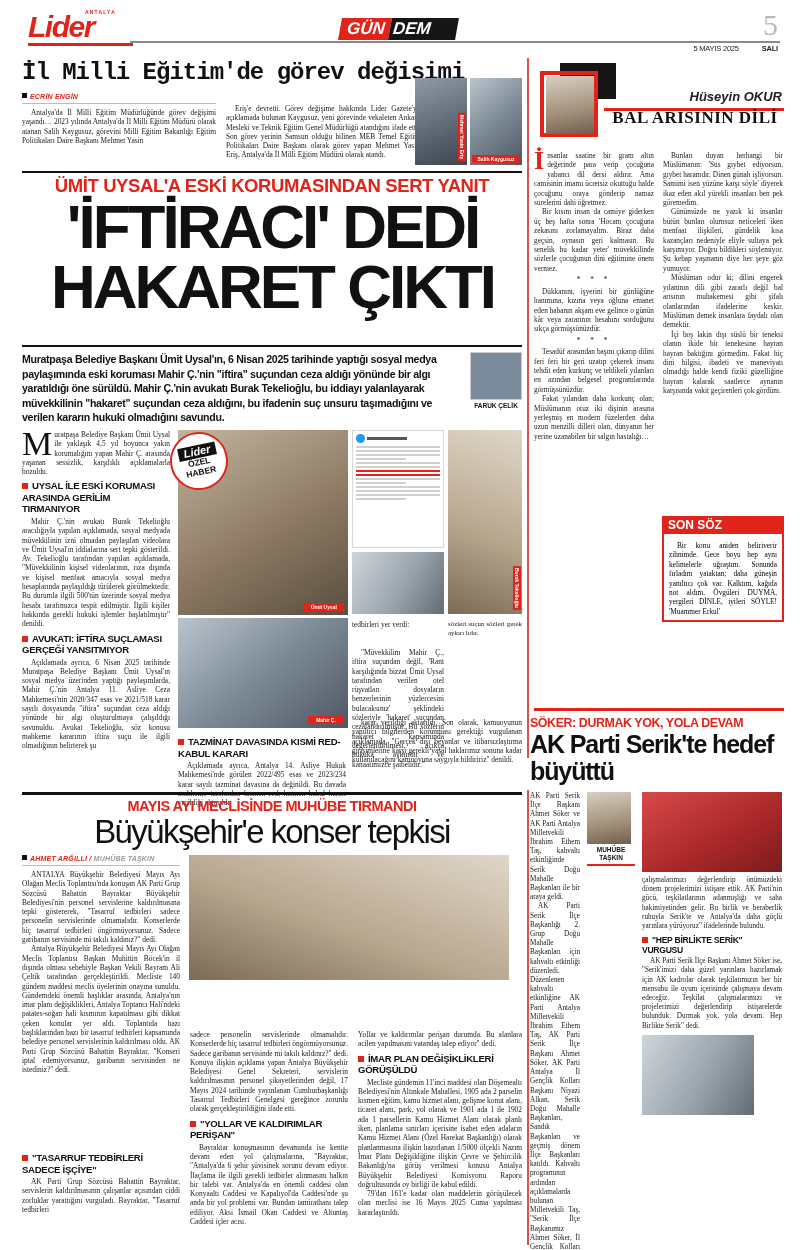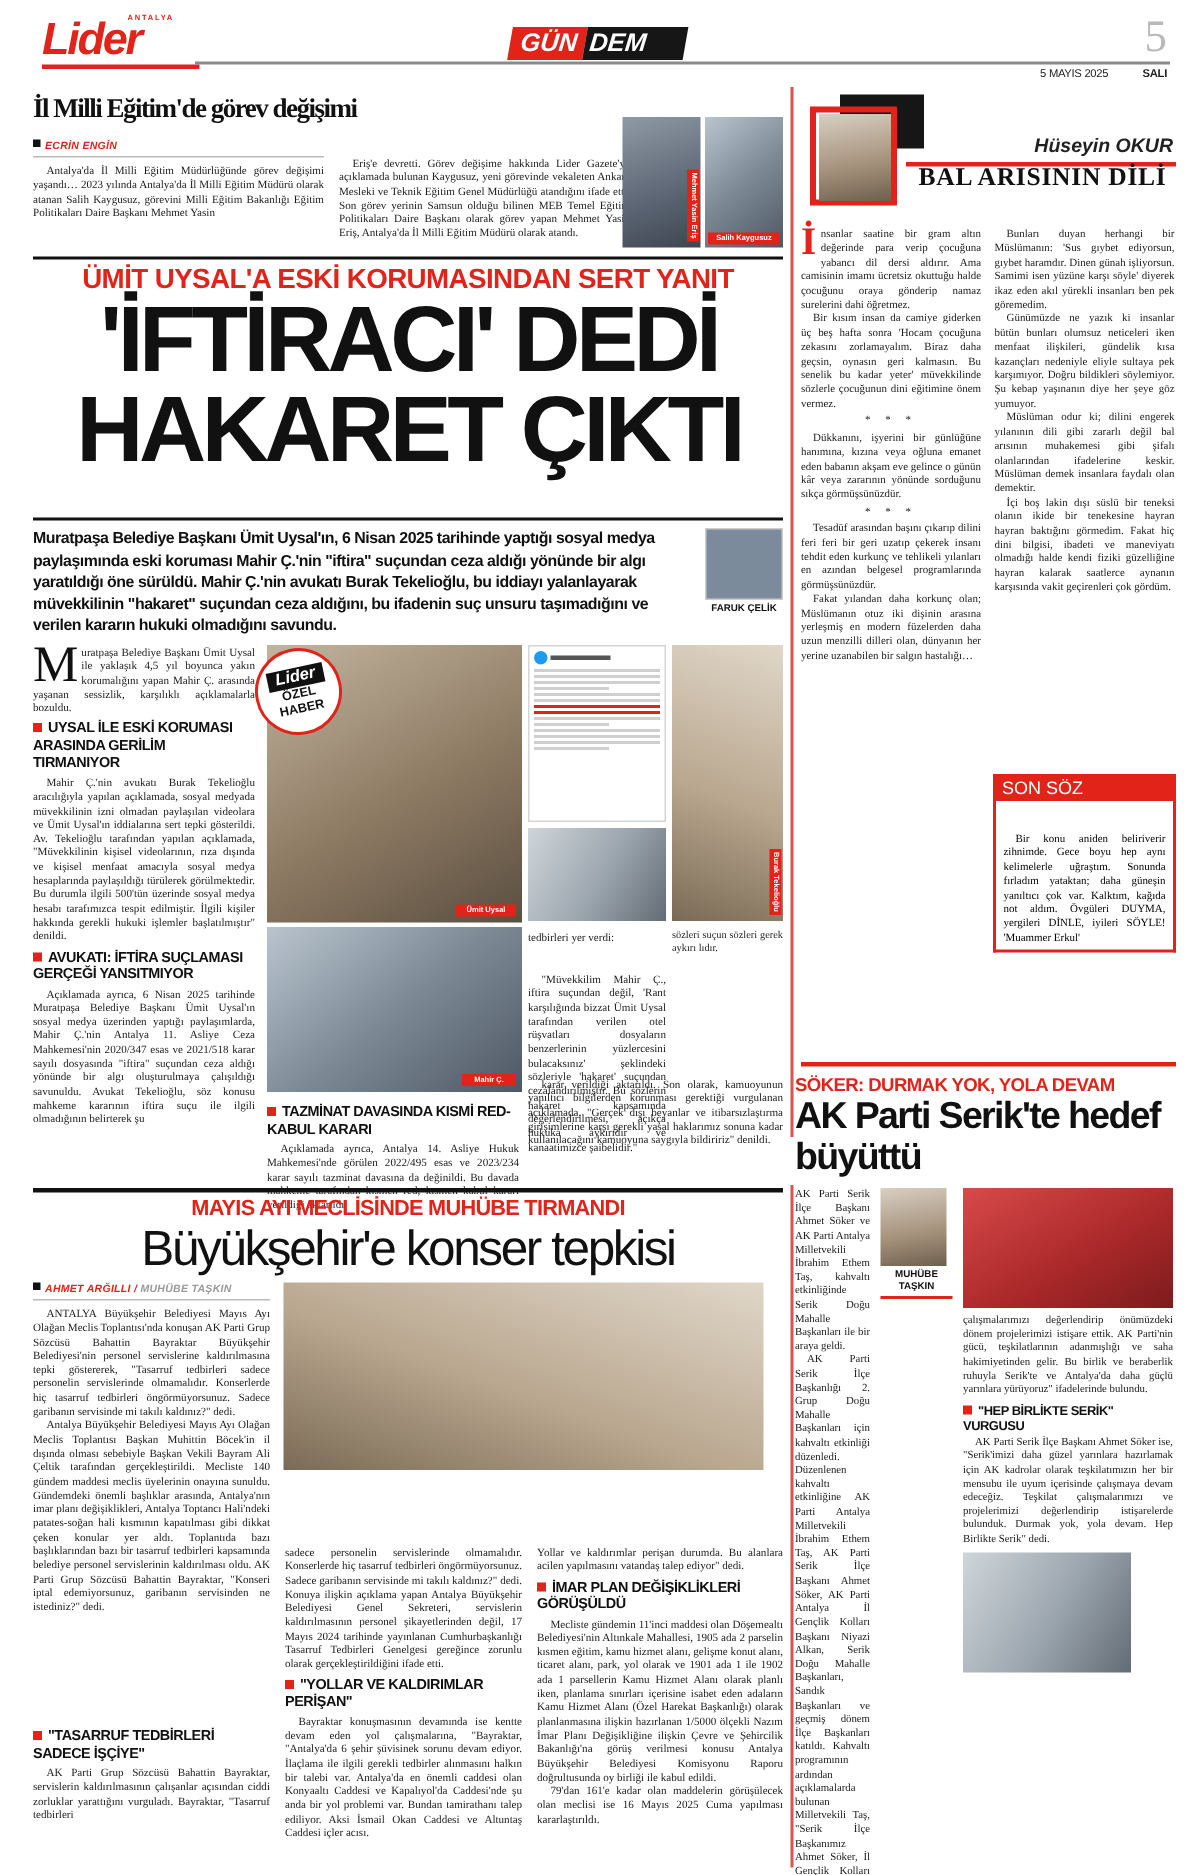"İl Milli Eğitim'de görev değişimi" .t1-head { font-family: Liberation Serif, serif -> Liberation Mono, monospace; font-size: 18px -> 24px }
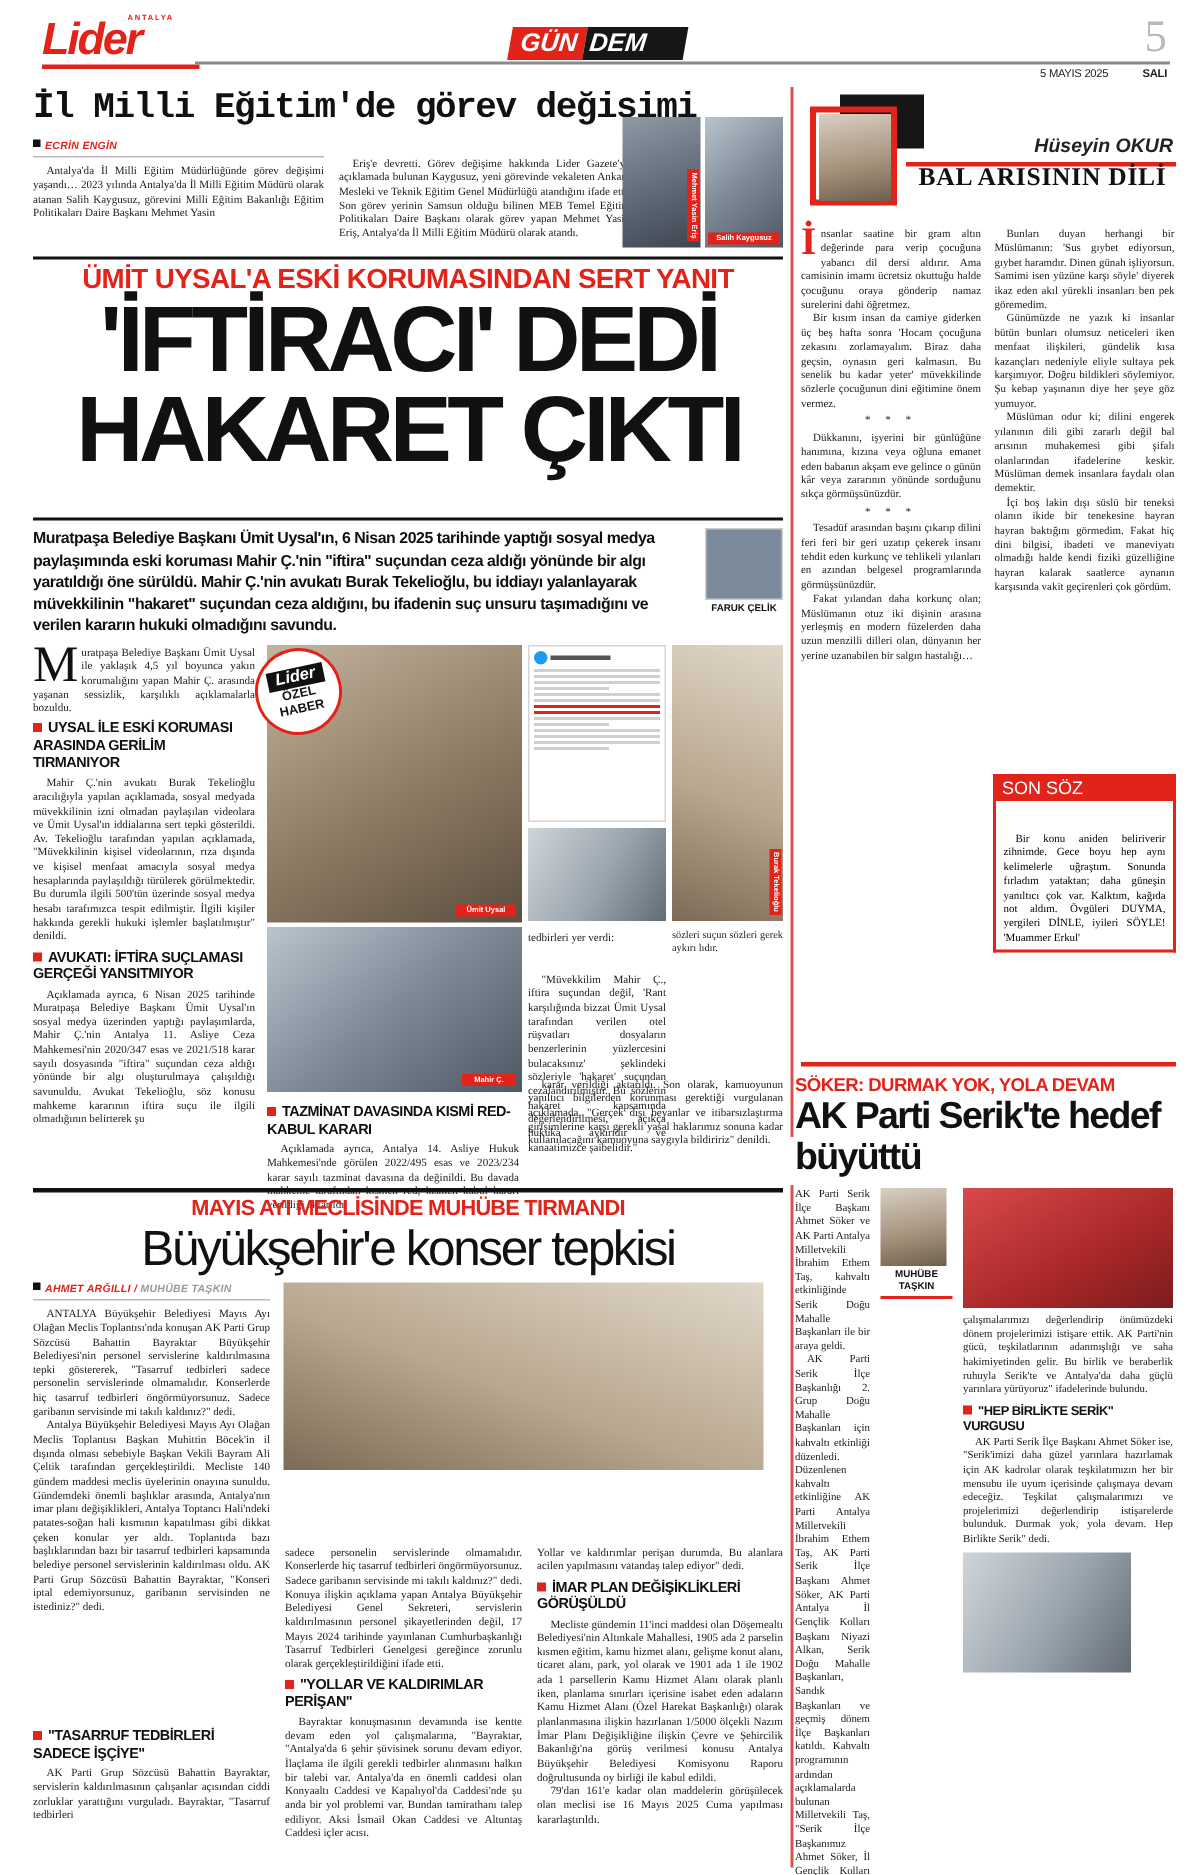"Dükkanını, işyerini bir günlüğüne" p { text: yönünde -> hesabını }
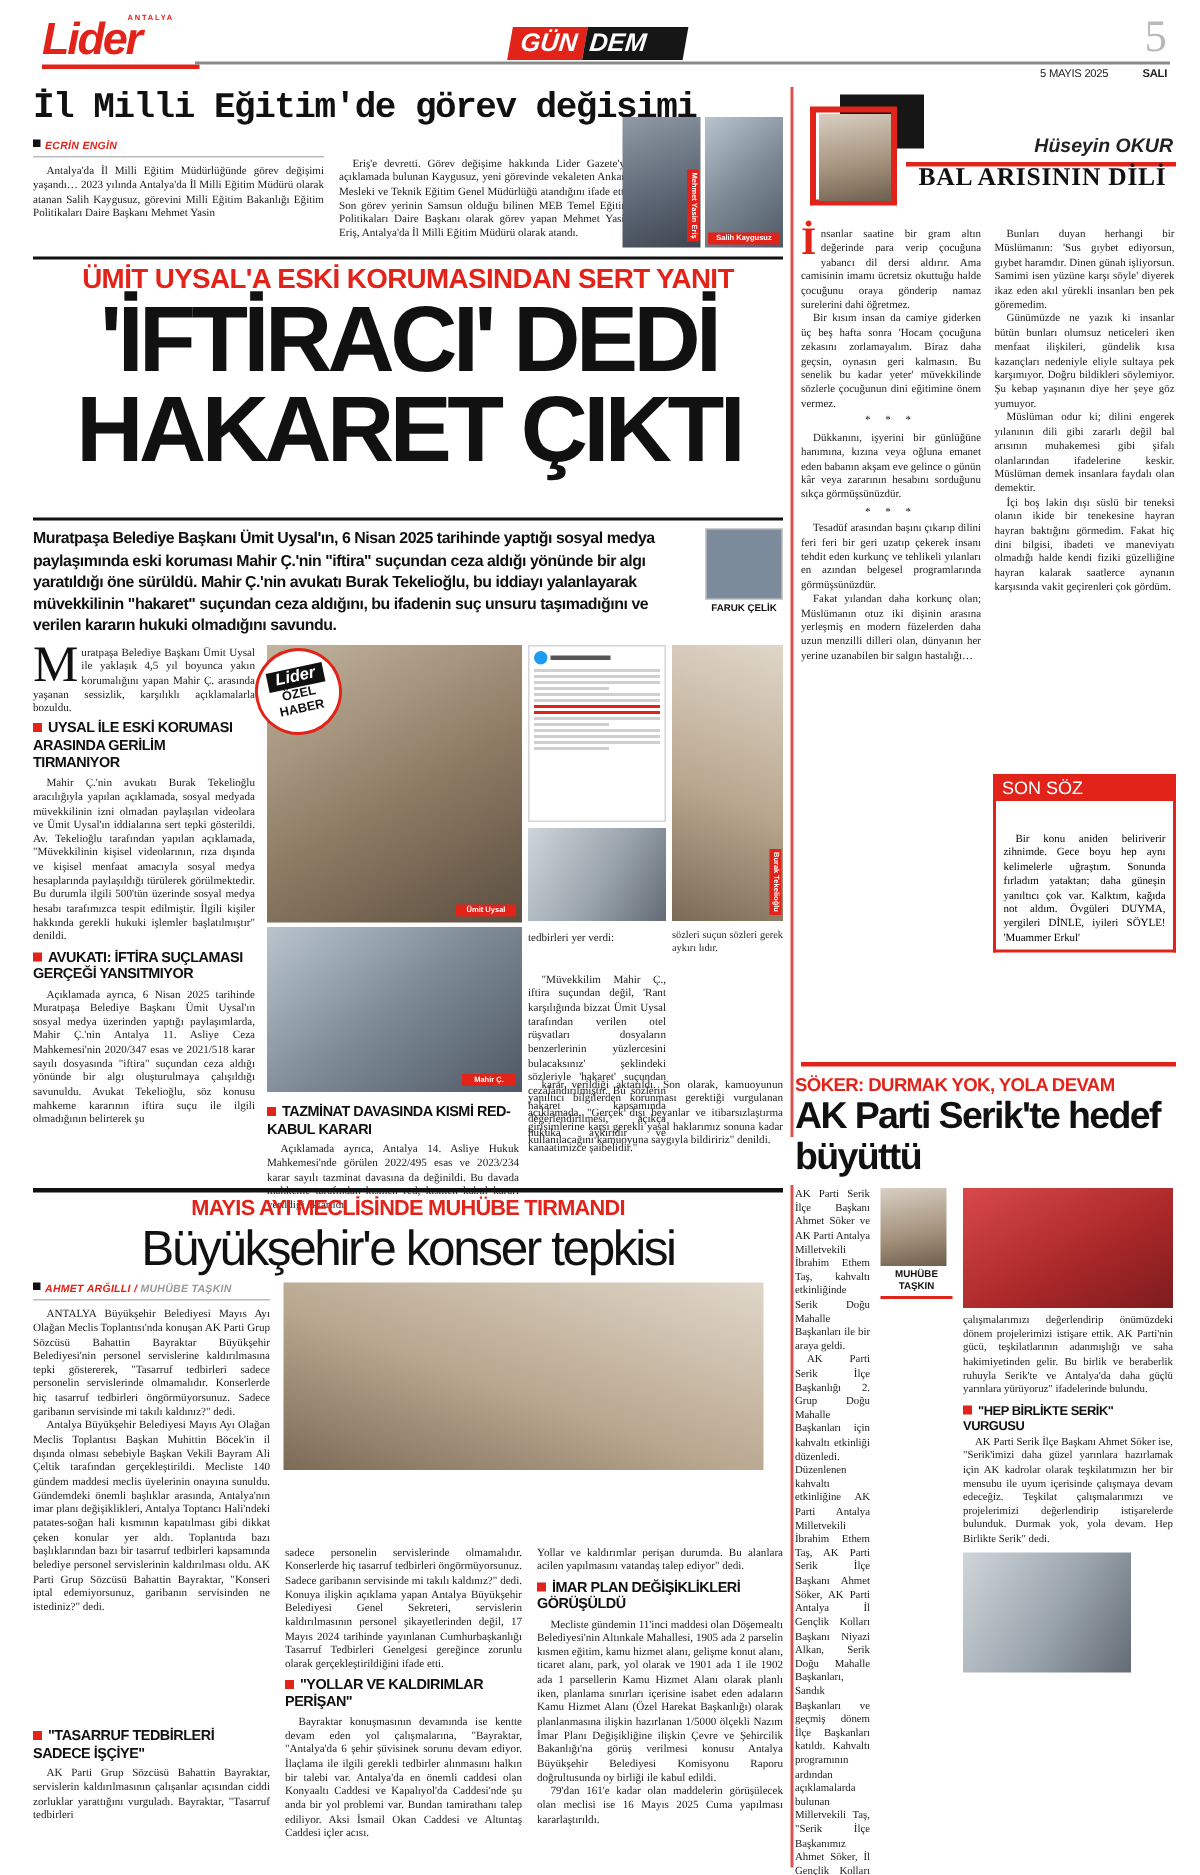"SON SÖZ" .sonsoz-h { font-weight: normal -> bold; margin: -0px -2px 16px -2px -> -0px -2px 3px -2px }
